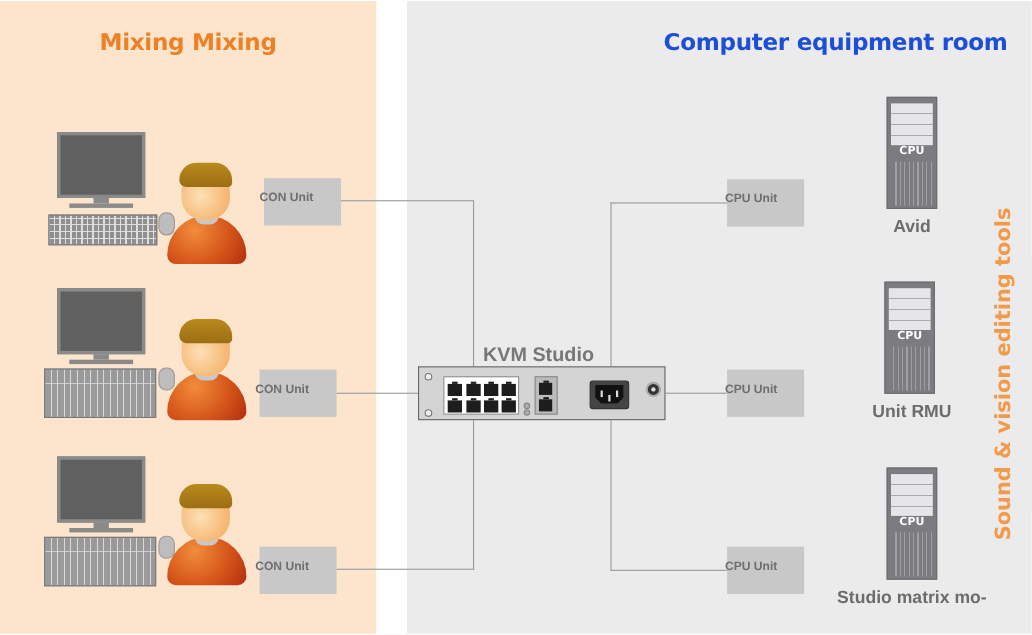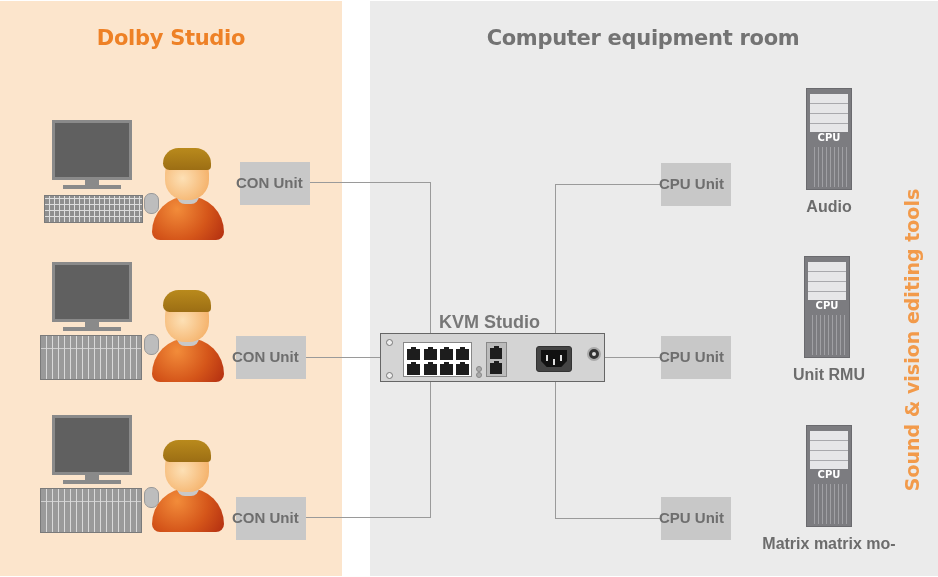"Dolby Studio" div.zone-title { text: Dolby Studio -> Mixing Mixing }
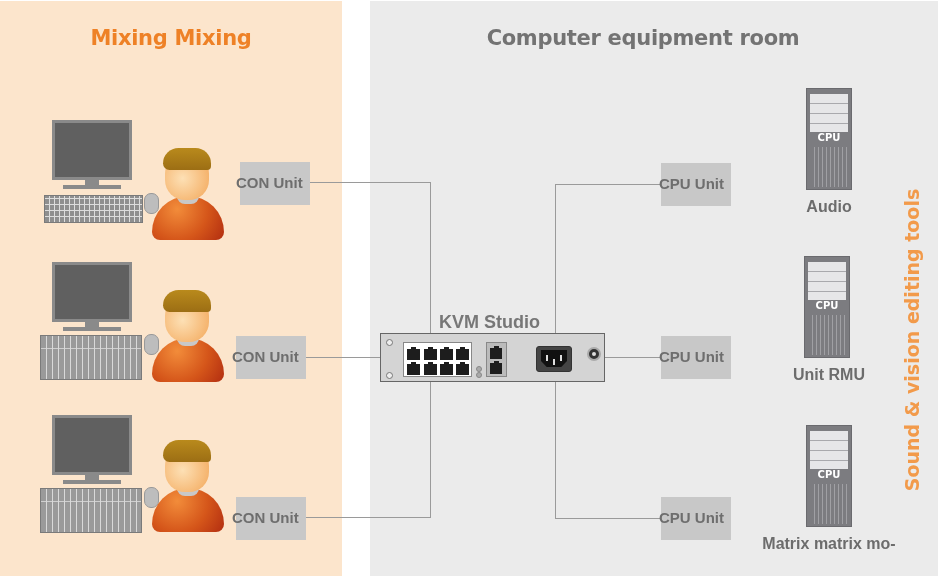"Computer equipment room" #equip-title { color: #737373 -> #1d4ed8; text-align: center -> right }
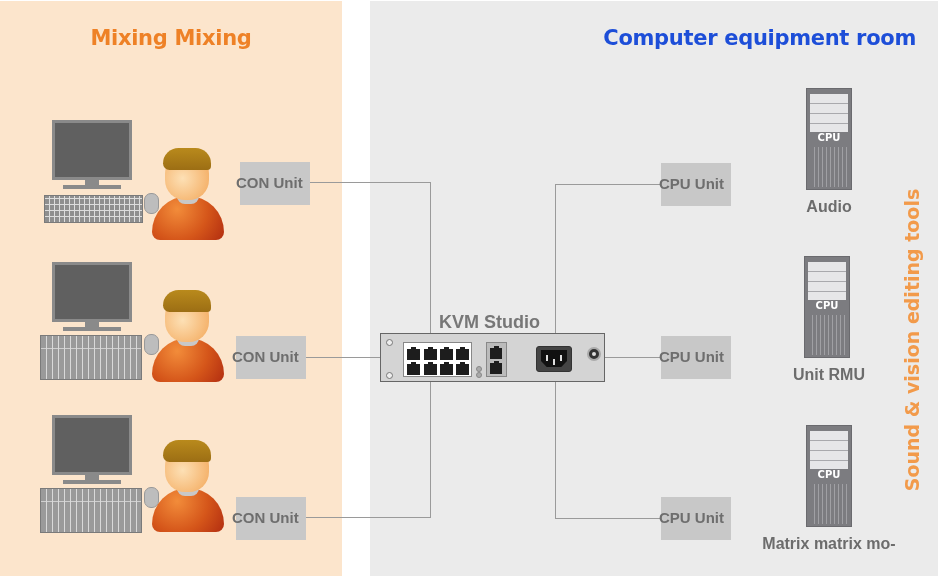"CON Unit" .unit-label { font-size: 15px -> 11px }
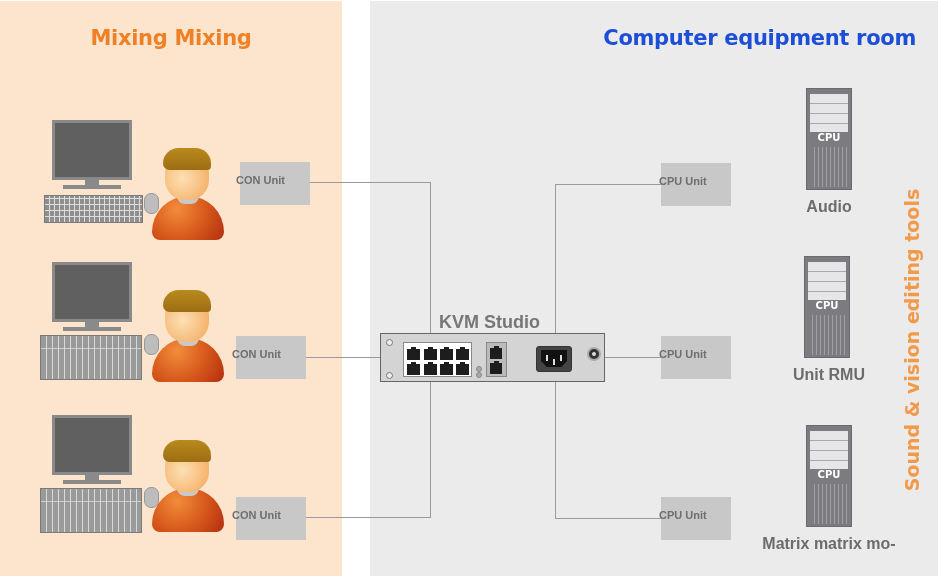"Audio" div.tower-name { text: Audio -> Avid }
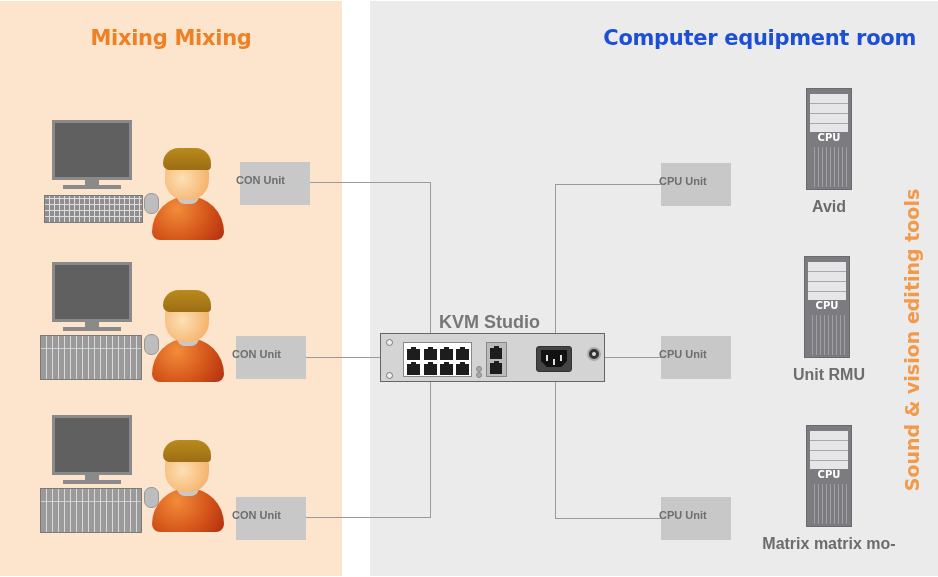"Matrix matrix mo-" div.tower-name { text: Matrix -> Studio }
